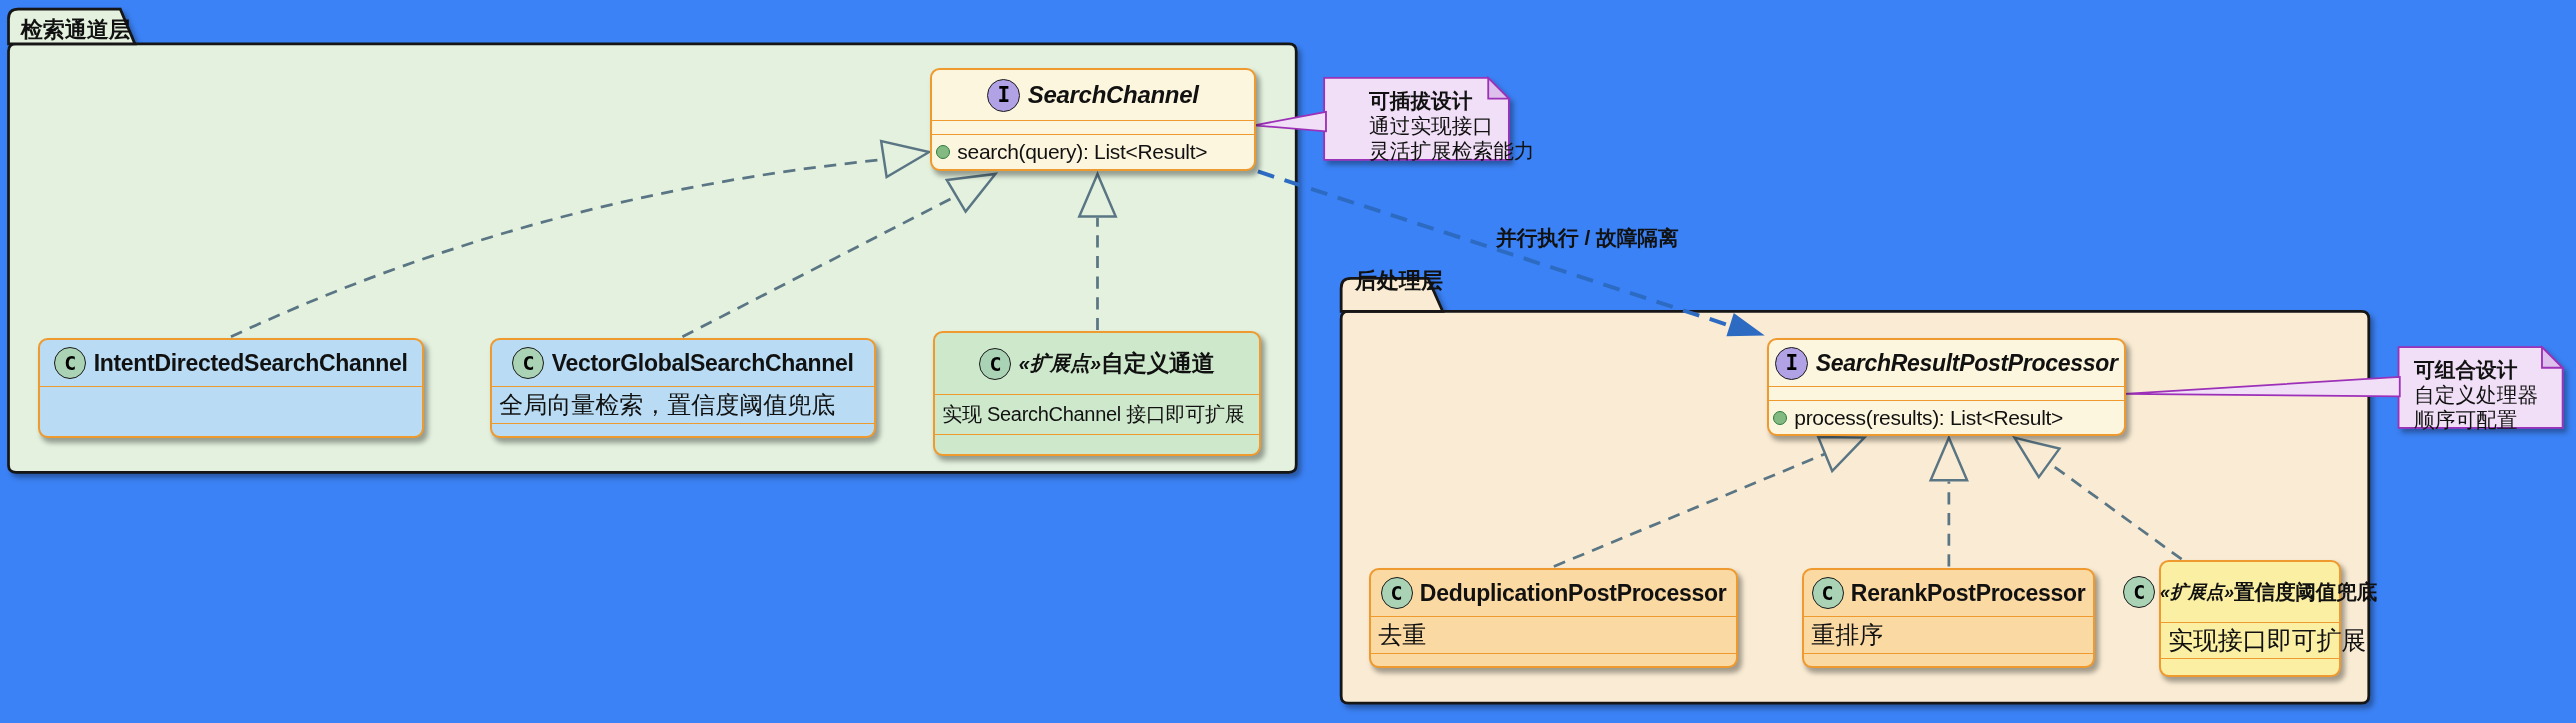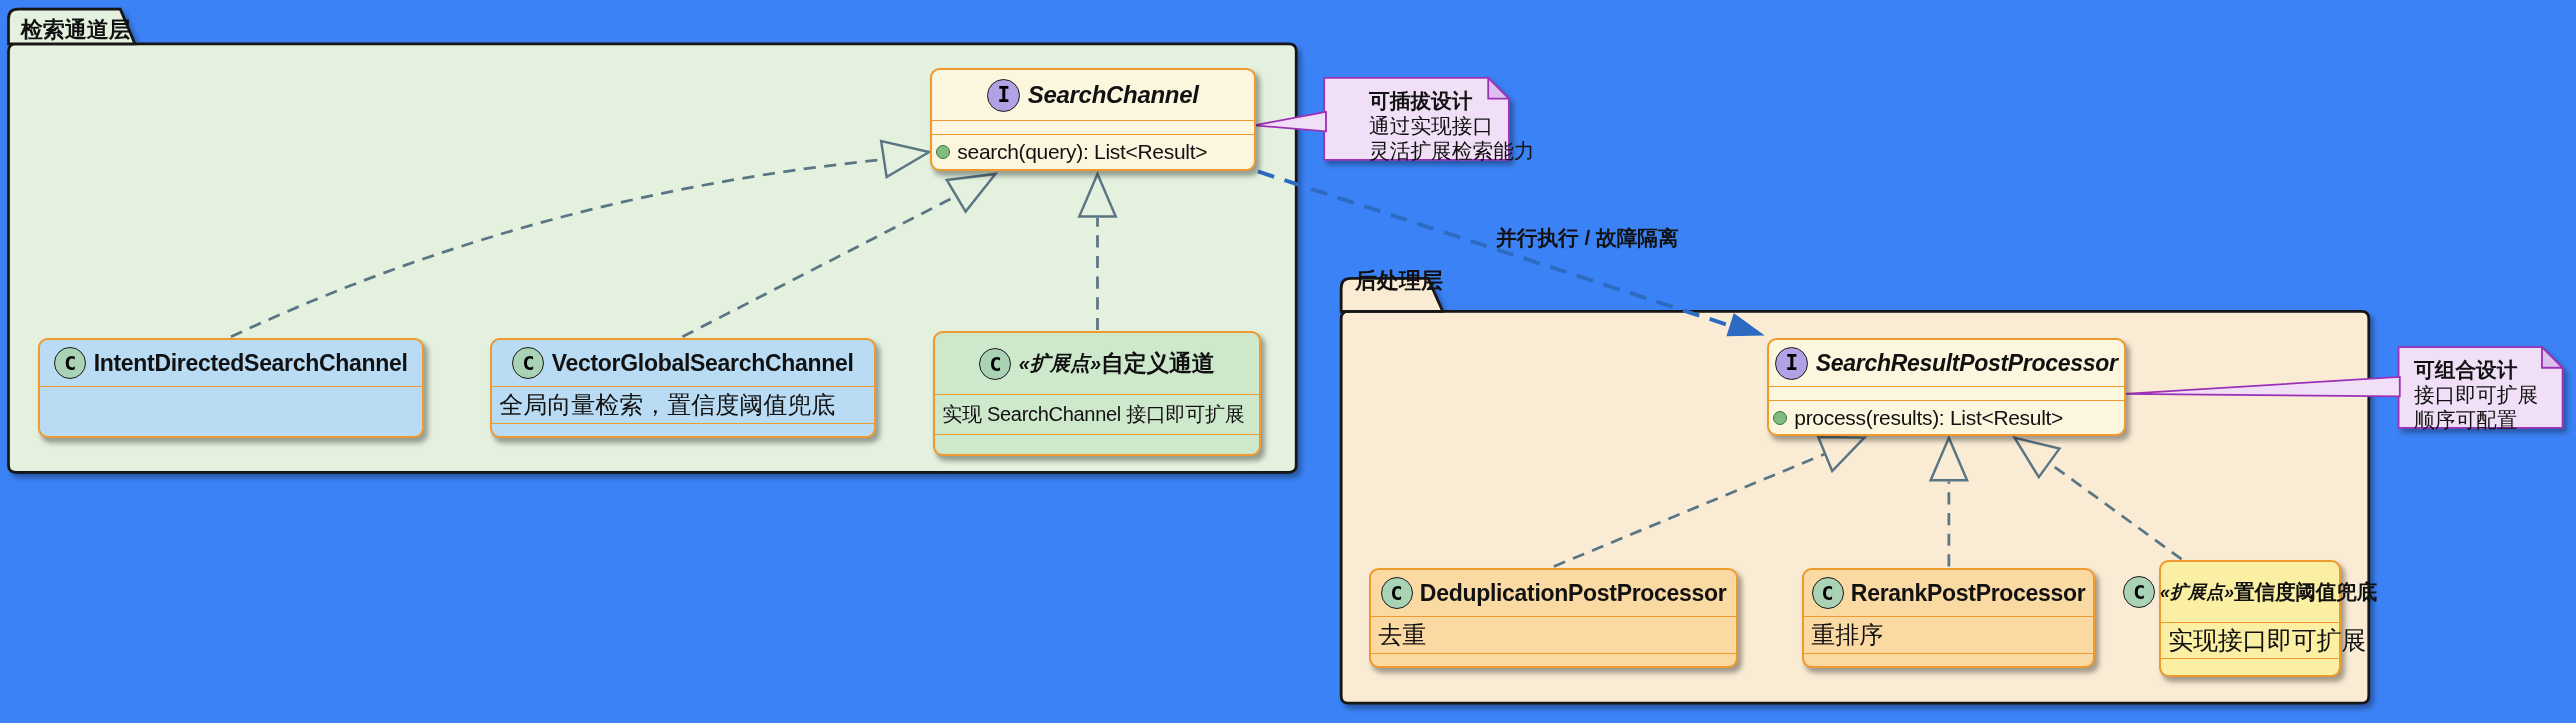"接口即可扩展" div { text: 接口即可扩展 -> 自定义处理器 }
